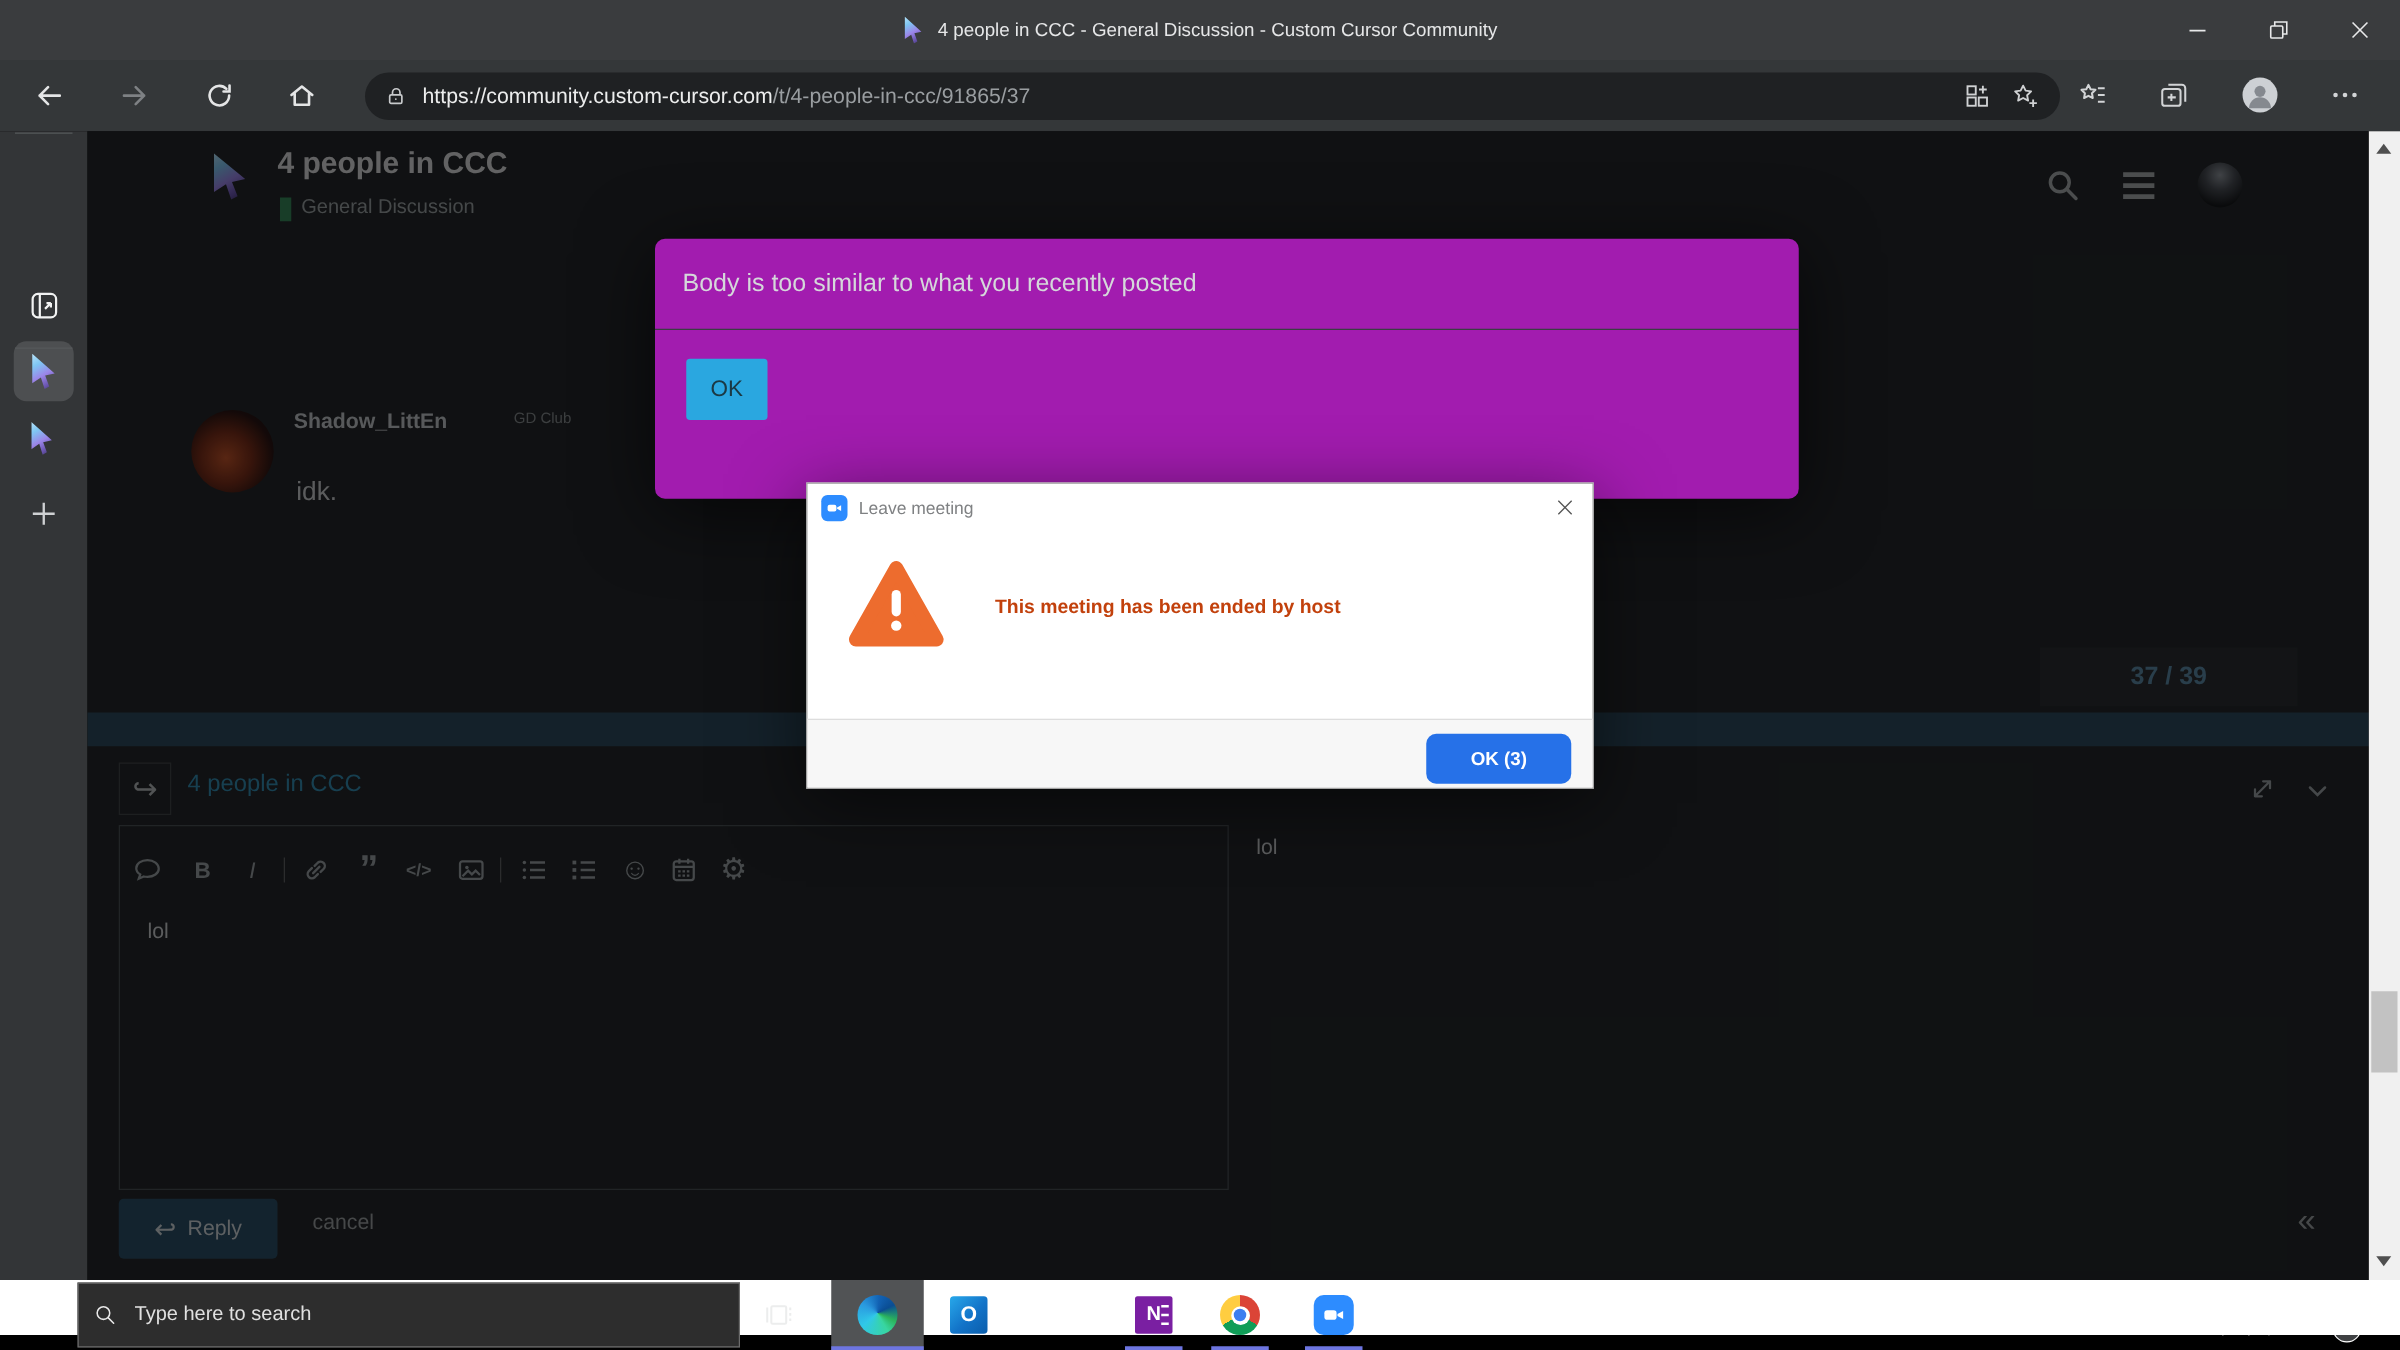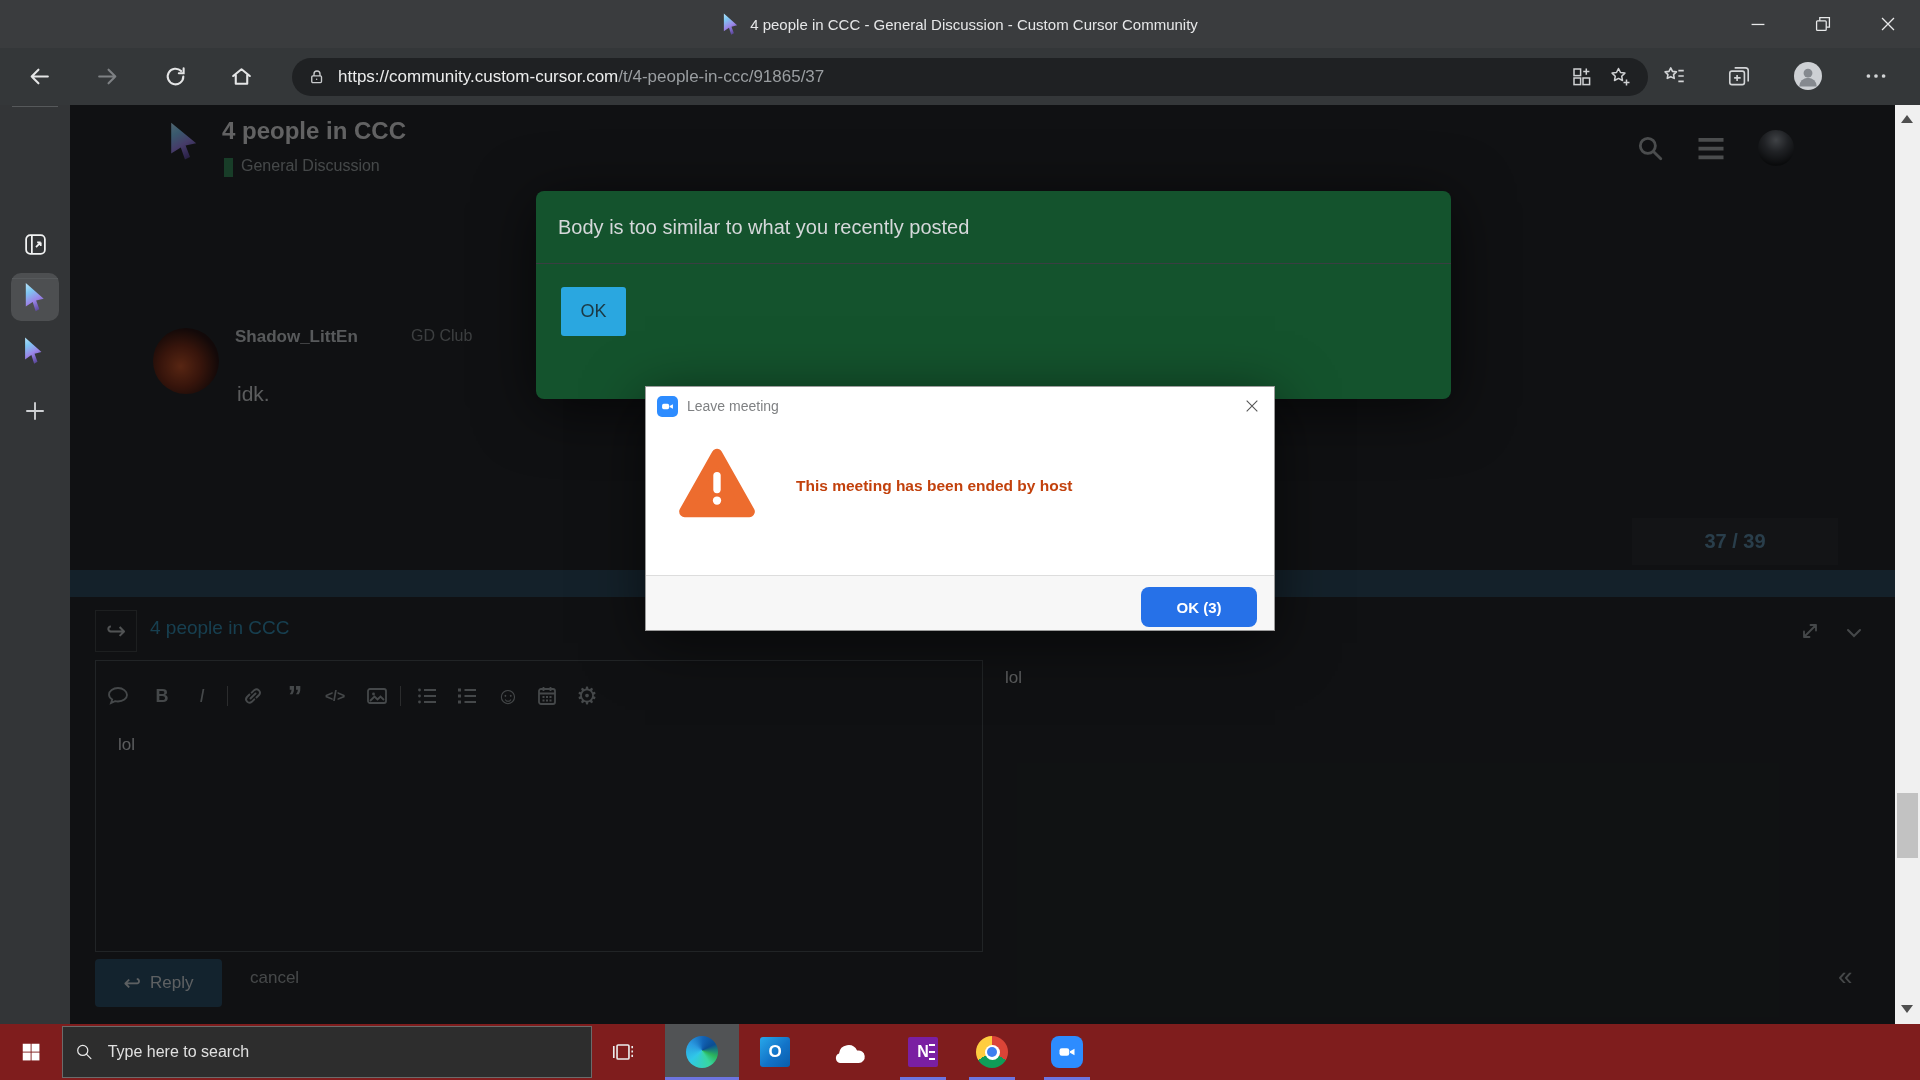"Body is too similar to" #dd { background: #14532d -> #a21caf; left: 536px -> 524px }
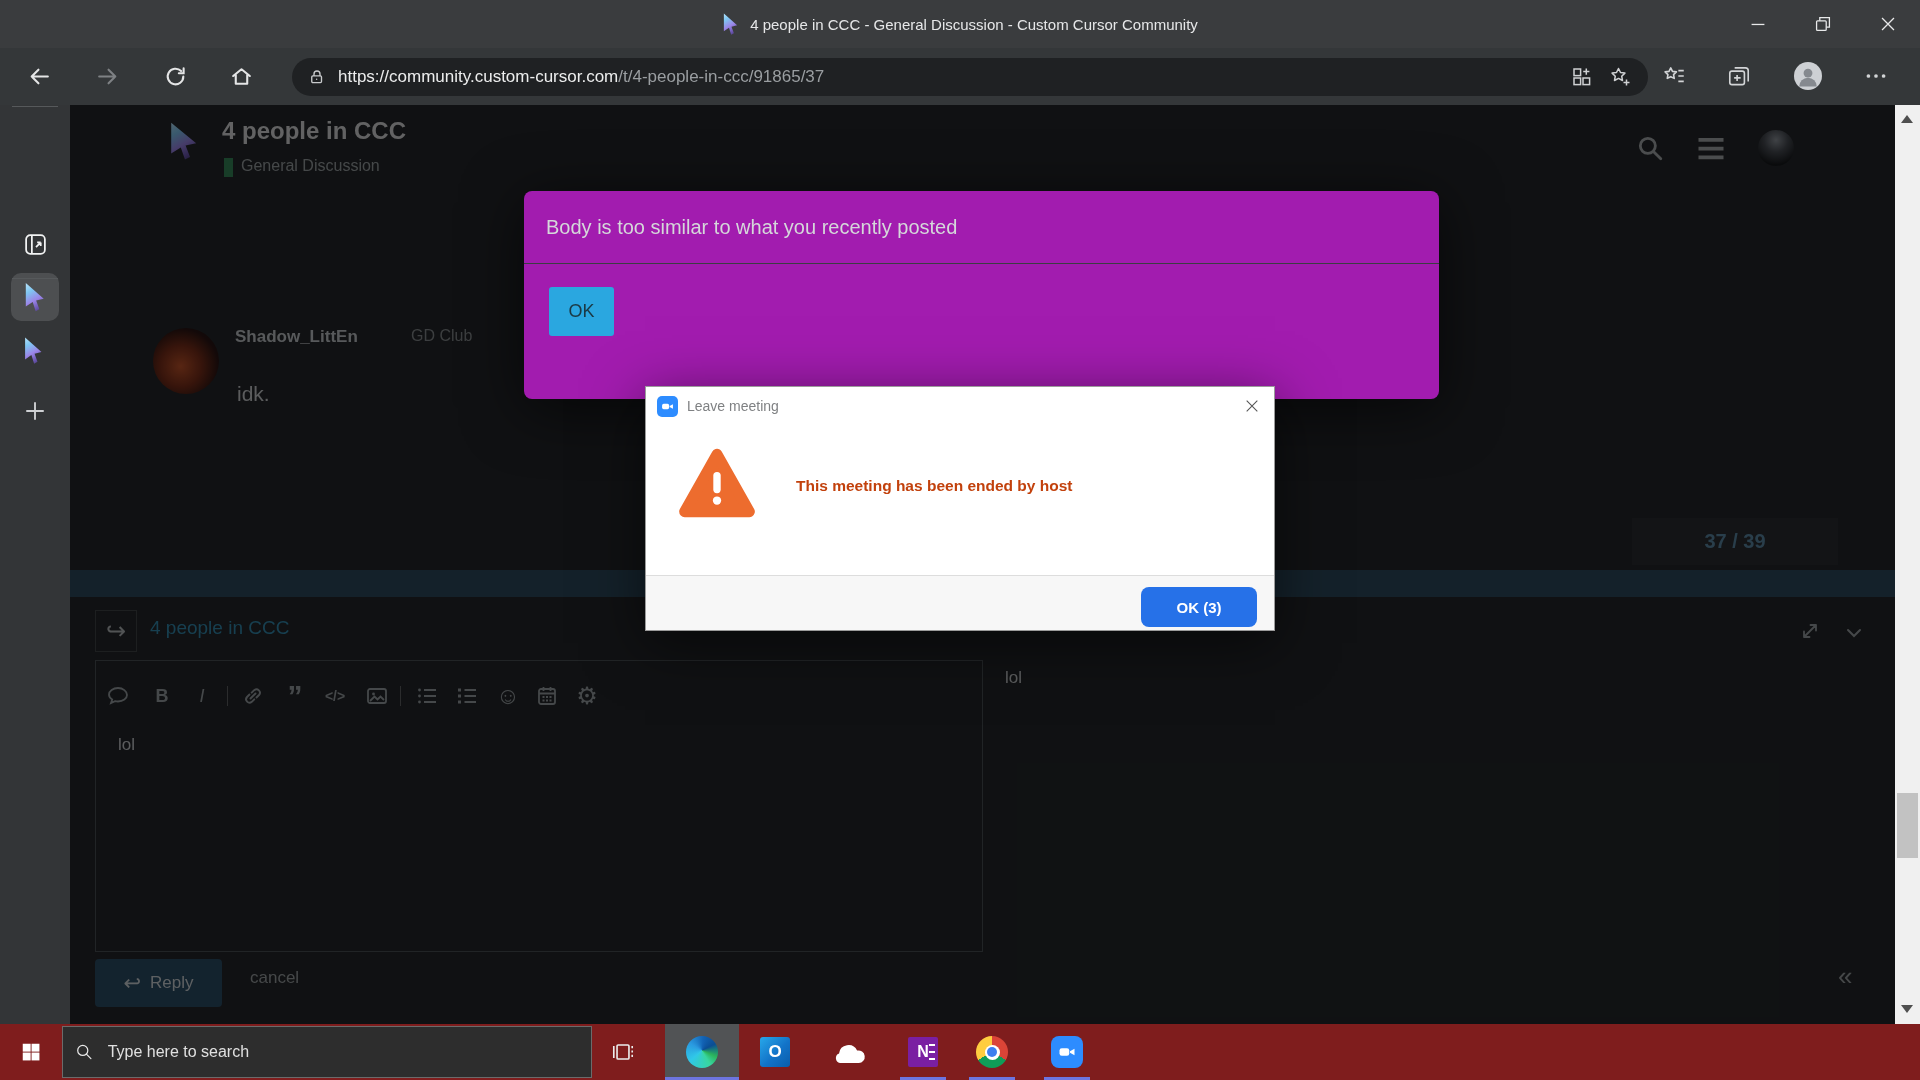"GD Club" #post-usertitle { font-size: 16px -> 12px }
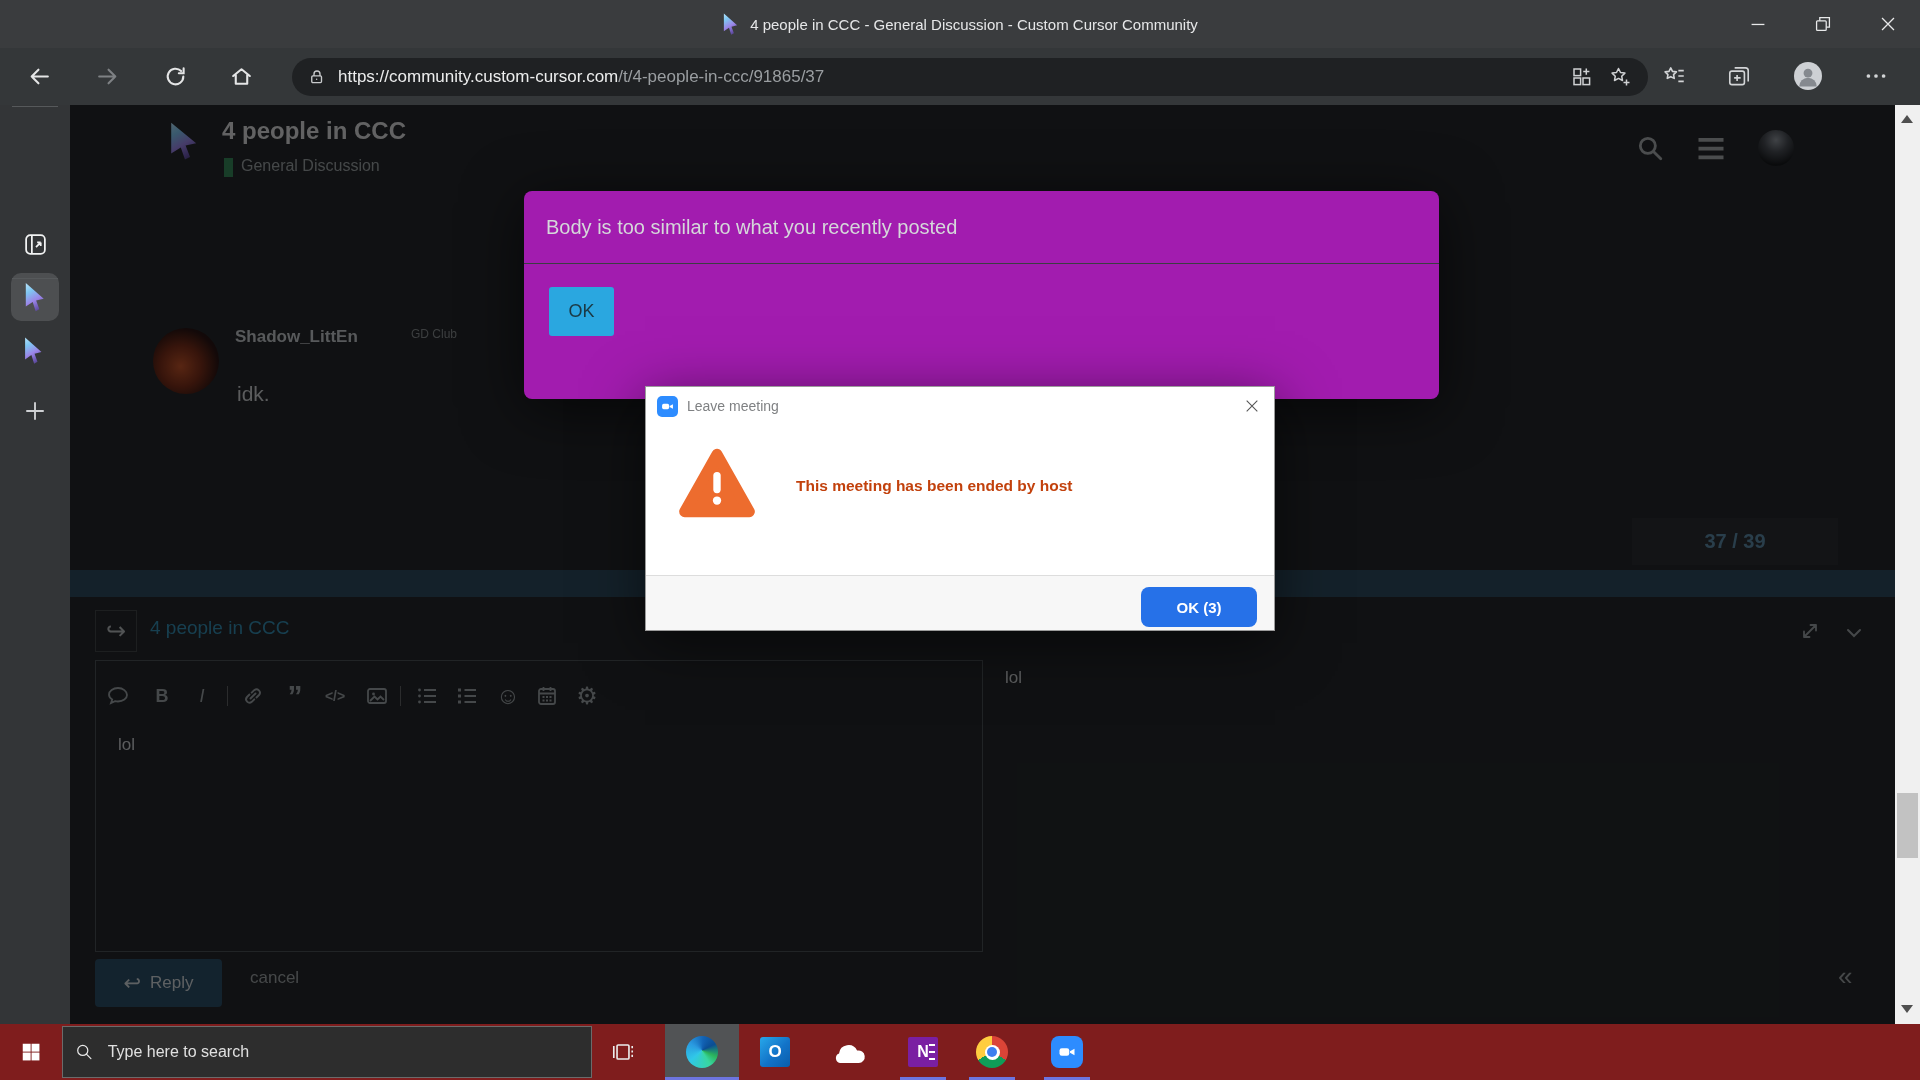"Type here to search" #taskbar { background: #7f1d1d -> #ffffff; height: 56px -> 44px }
